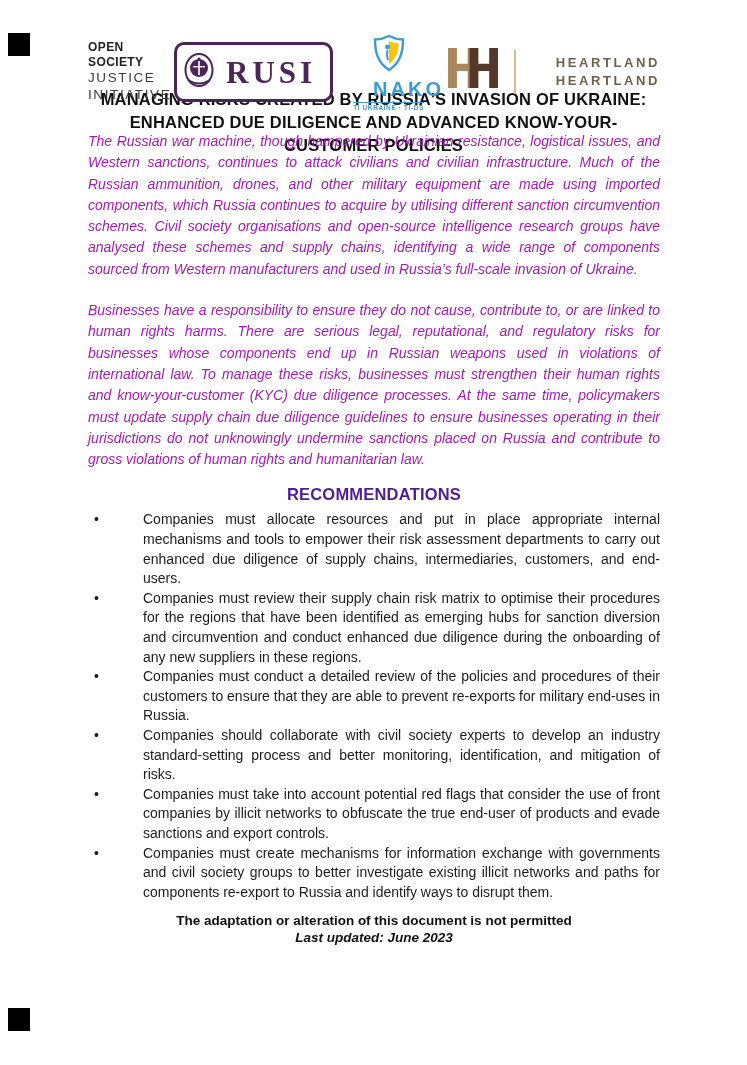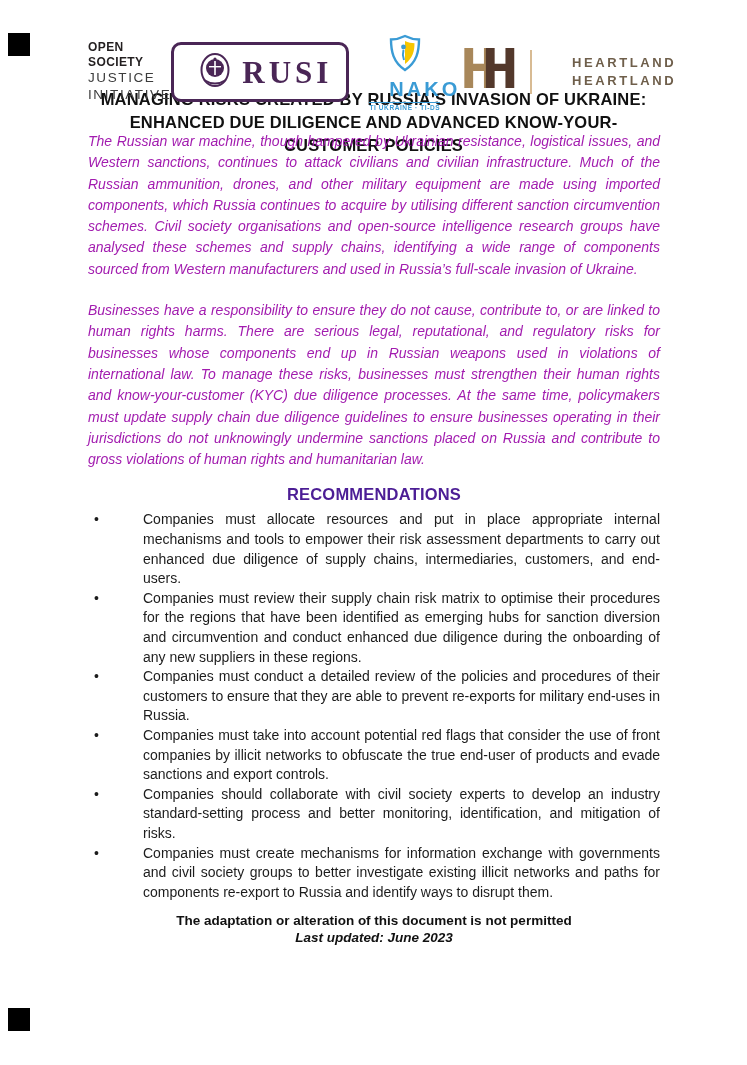"RUSI" .rusi-box { padding: 5px 14px 5px 22px -> 5px 14px 5px 3px }
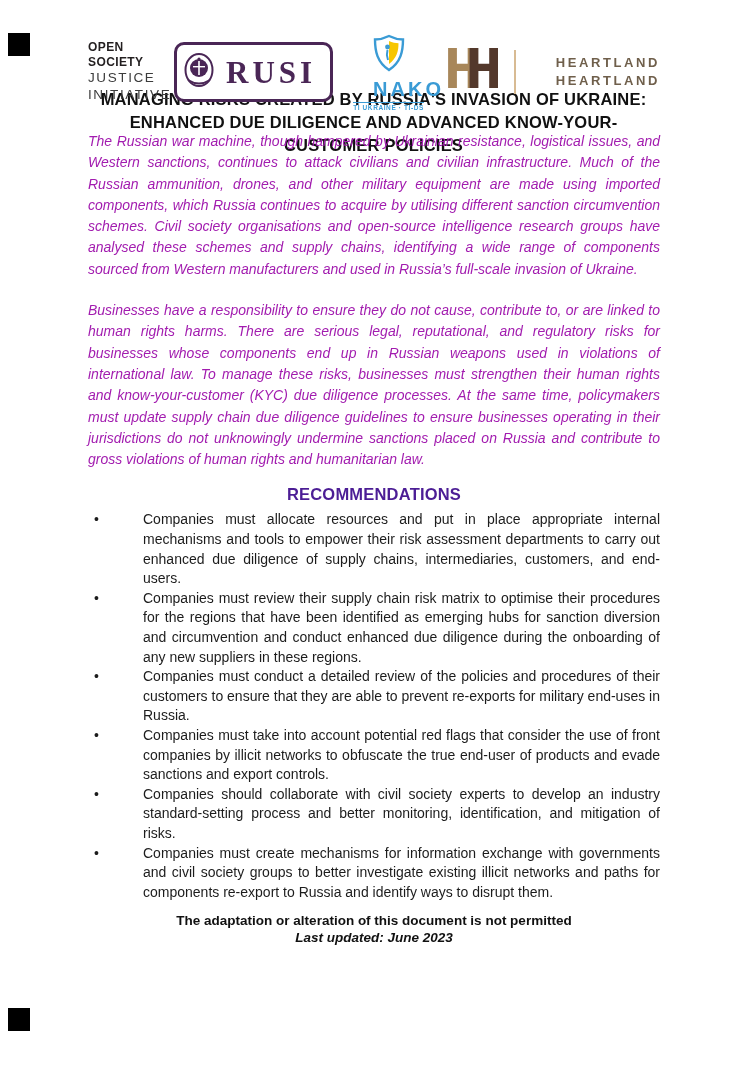"Companies must take into account" li { order: before "Companies should collaborate with civil" -> after "Companies should collaborate with civil" }
